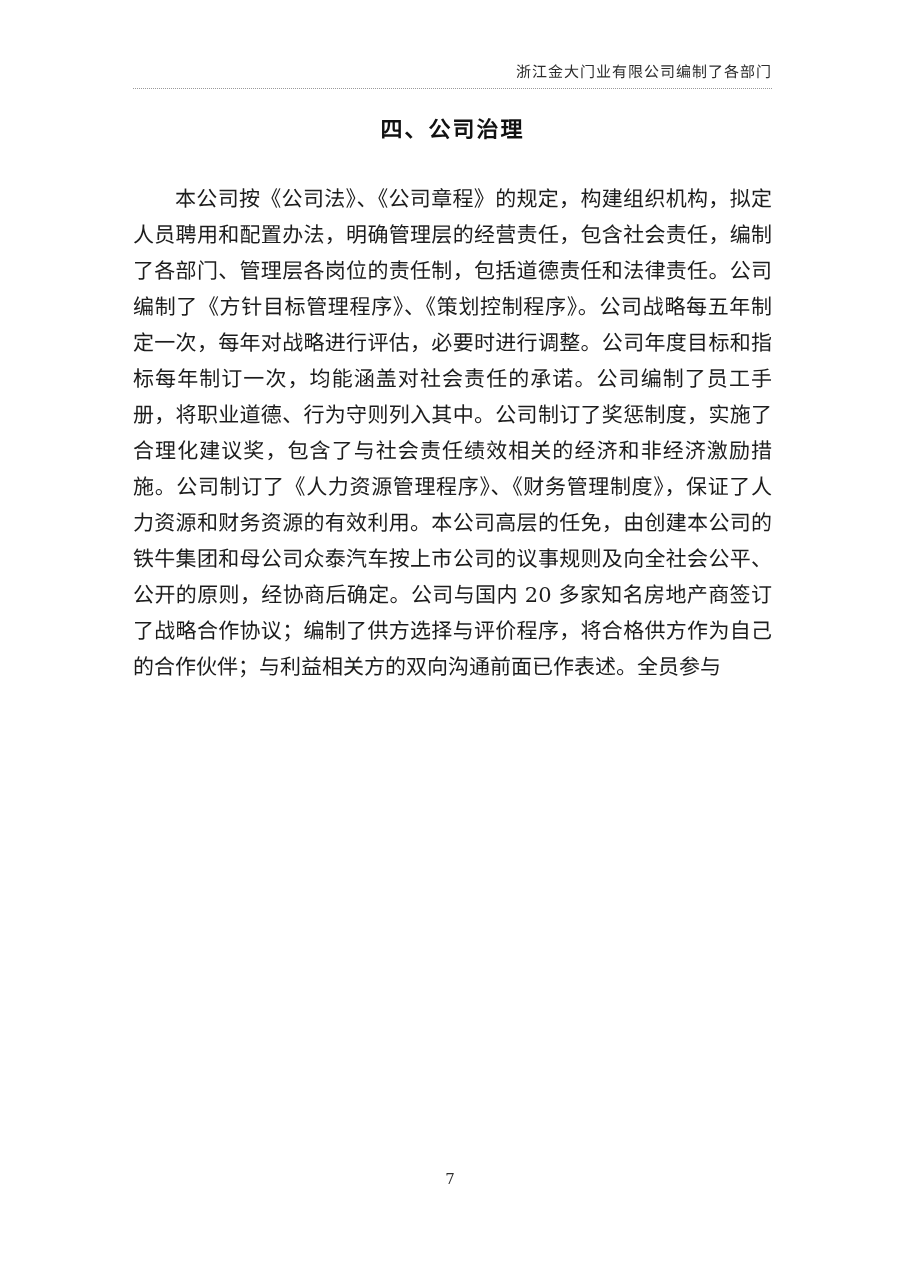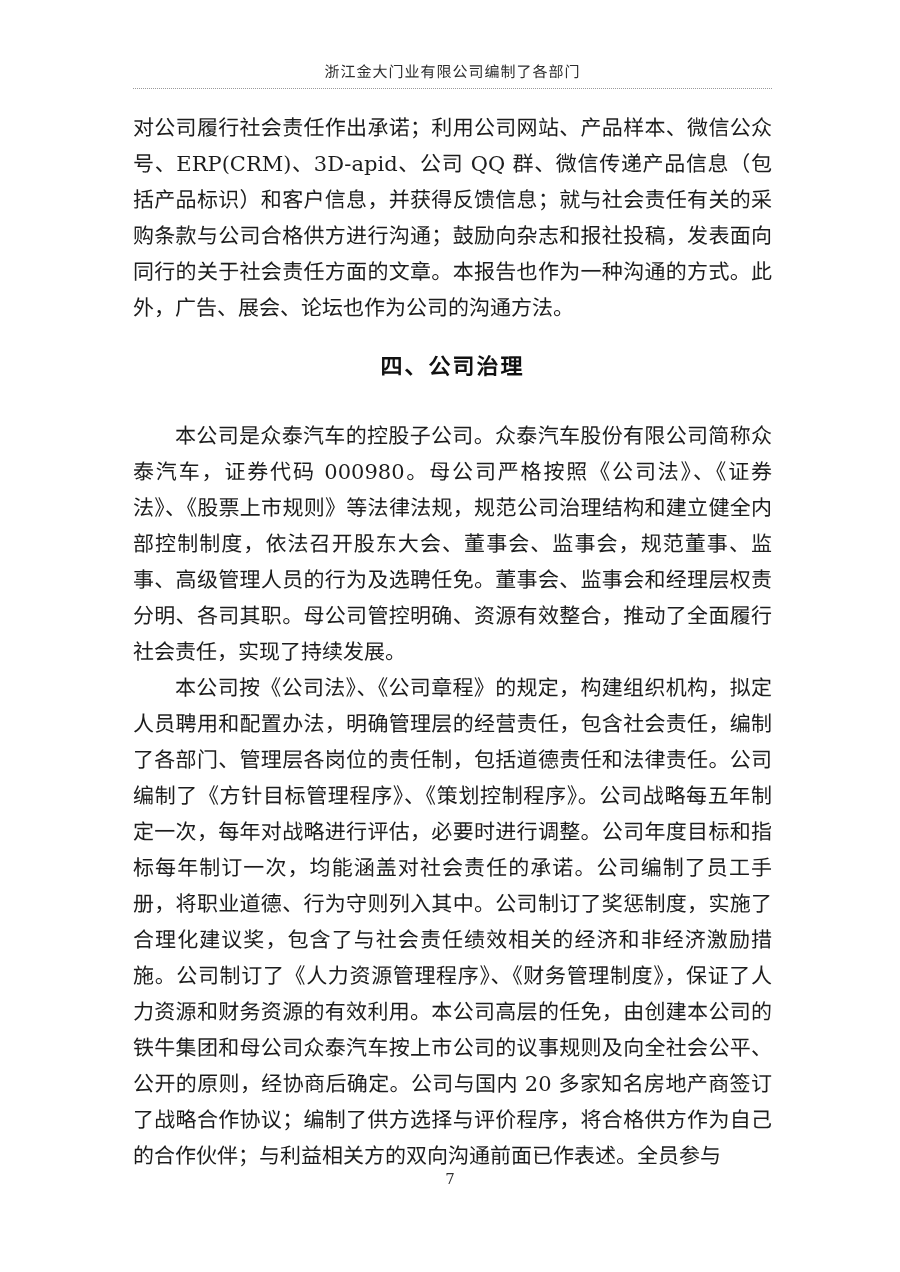"浙江金大门业有限公司" .page-header { justify-content: center -> flex-end }
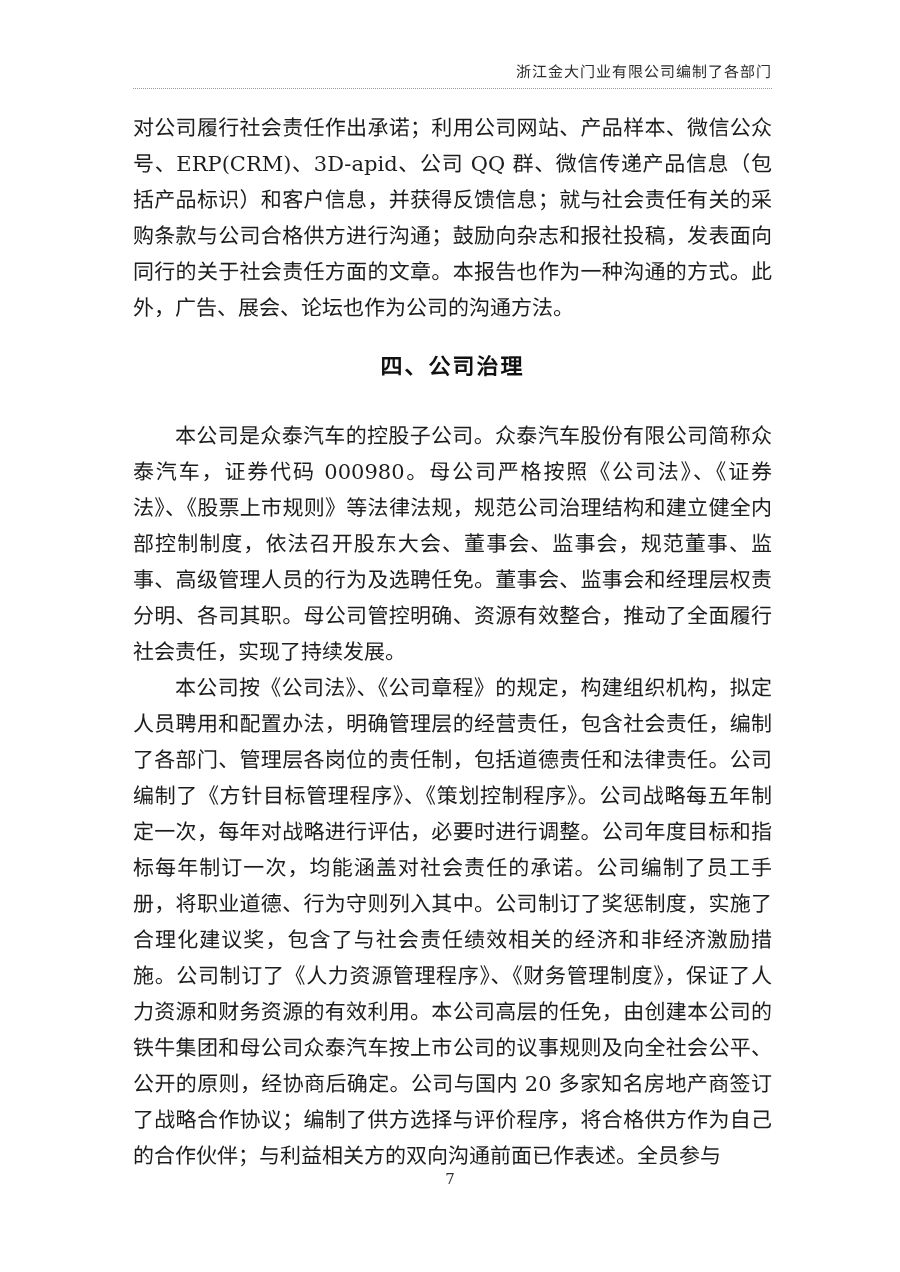"对公司履行社会责任作出承诺；利用公司网站、产品样本、微信公众号、ERP(CRM)" p { html: <p>对公司履行社会责任作出承诺；利用公司网站、产品样本、微信公众号、ERP(CRM)、3D-apid、公司 QQ 群、微信传递产品信息（包括产品标识）和客户信息，并获得反馈信息；就与社会责任有关的采购条款与公司合格供方进行沟通；鼓励向杂志和报社投稿，发表面向同行的关于社会责任方面的文章。本报告也作为一种沟通的方式。此外，广告、展会、论坛也作为公司的沟通方法。</p> -> none }
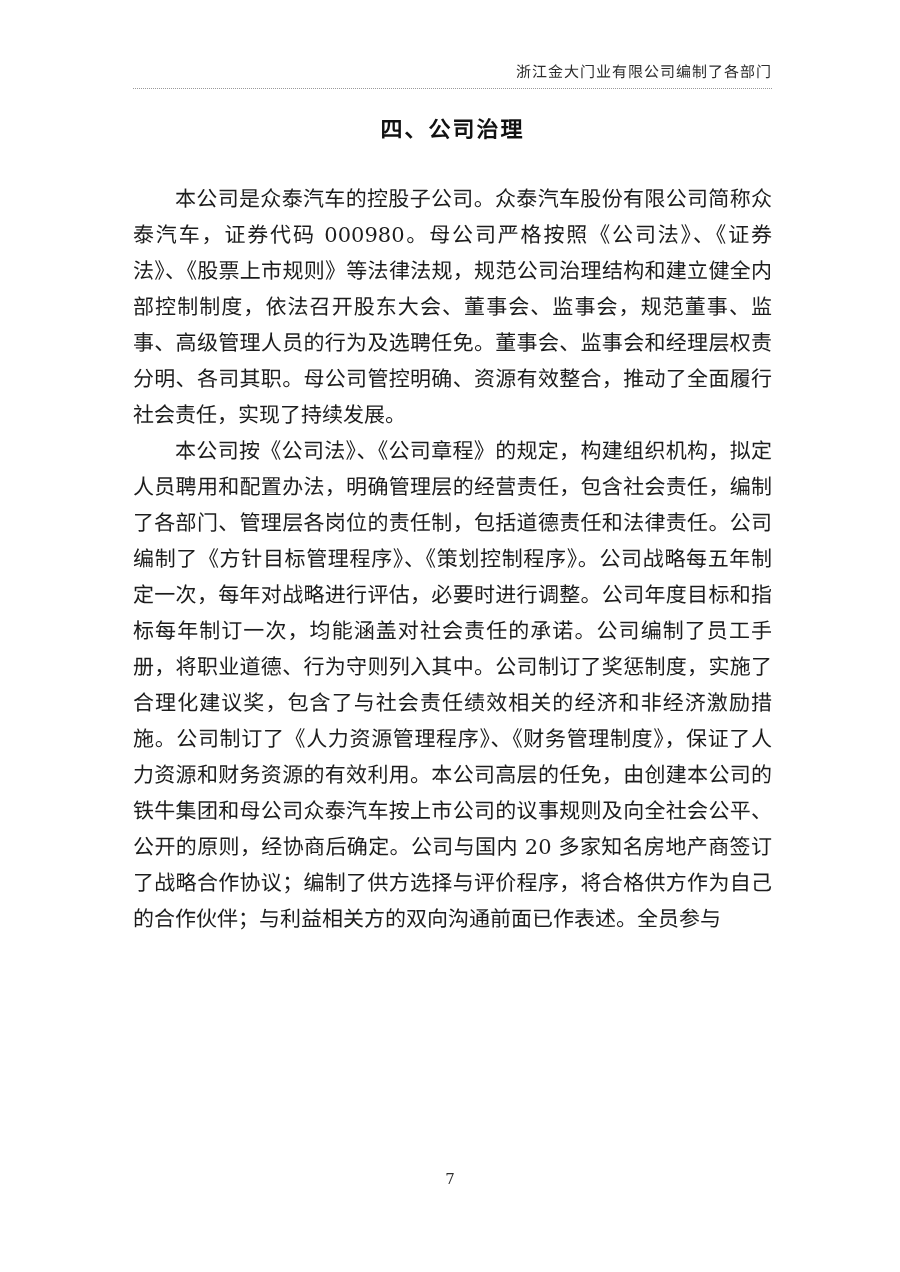"本公司是众泰汽车的控股子公司。众泰汽车股份有限公司简称众泰汽车，证券代码" p.indent { html: <p>本公司是众泰汽车的控股子公司。众泰汽车股份有限公司简称众泰汽车，证券代码 000980。母公司严格按照《公司法》、《证券法》、《股票上市规则》等法律法规，规范公司治理结构和建立健全内部控制制度，依法召开股东大会、董事会、监事会，规范董事、监事、高级管理人员的行为及选聘任免。董事会、监事会和经理层权责分明、各司其职。母公司管控明确、资源有效整合，推动了全面履行社会责任，实现了持续发展。</p> -> none }
